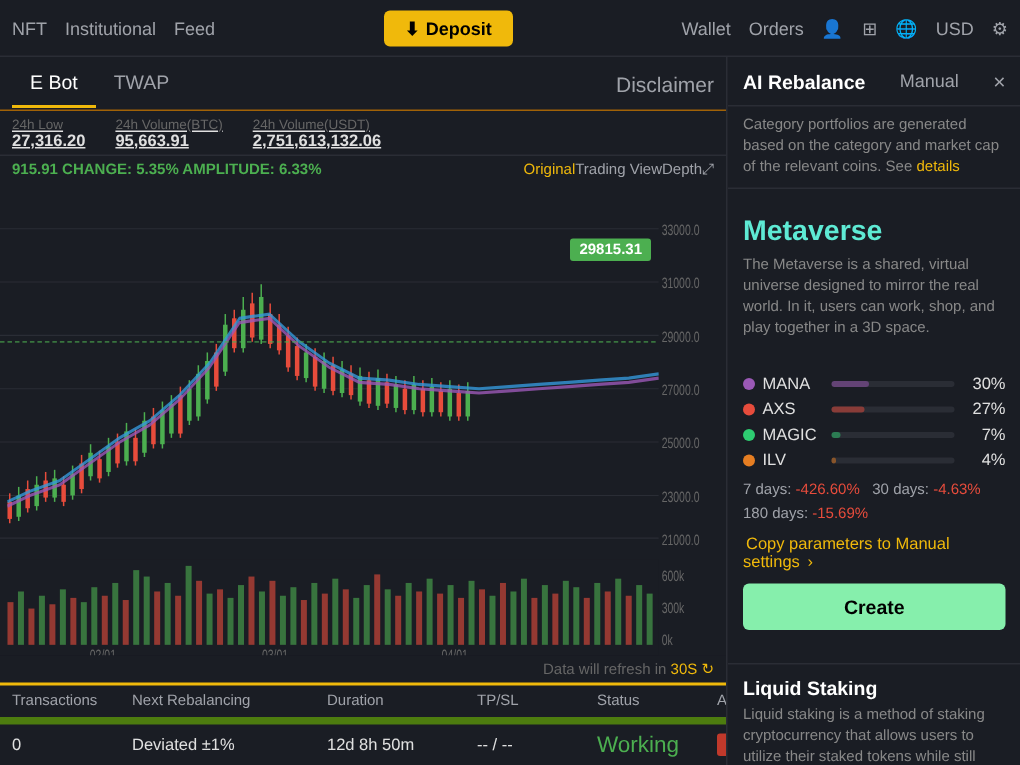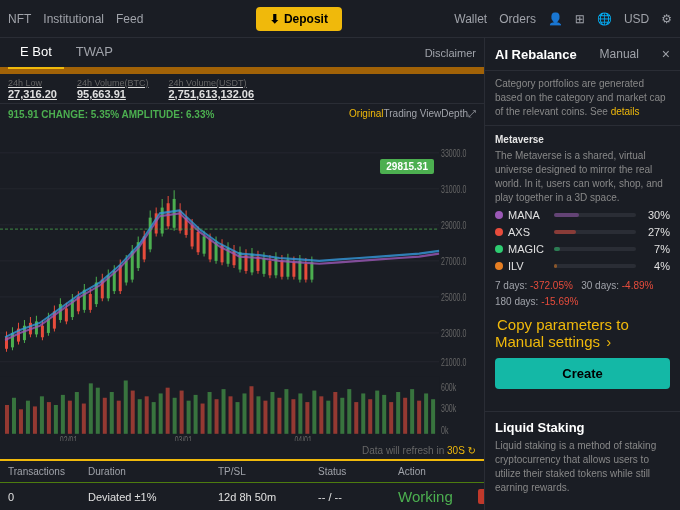"E Bot" .tabs-bar { border-bottom: 7px solid #a16207 -> 1px solid #a16207 }
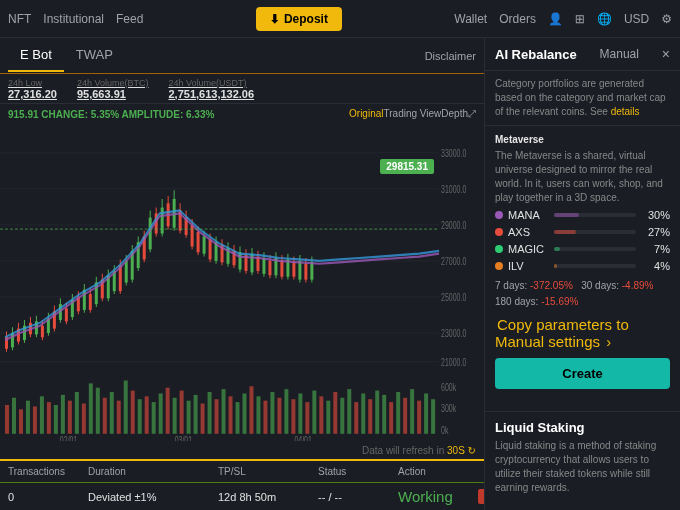"Disclaimer" .disclaimer-link { font-size: 11px -> 14px }
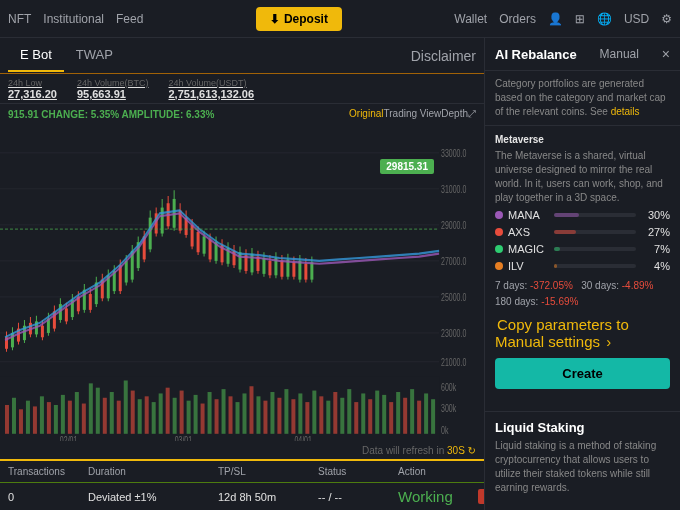"Metaverse" .category-title { color: #e5e5e5 -> #5eead4; font-size: 10px -> 19px; margin-top: none -> 10px }
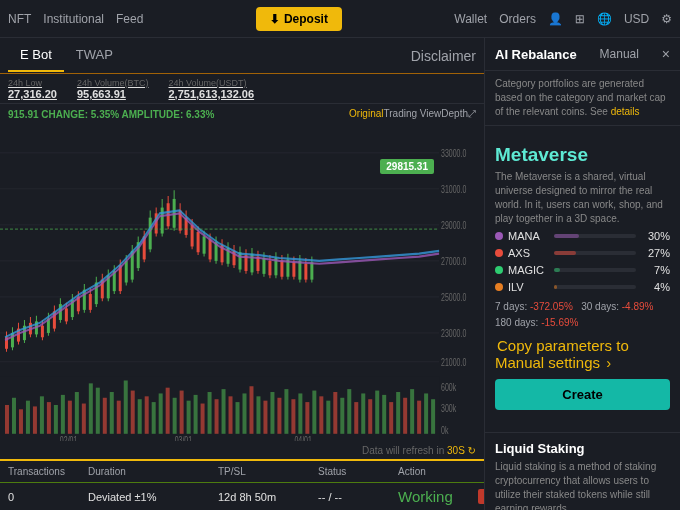"The Metaverse is a shared," .category-desc { margin-bottom: 4px -> 24px }
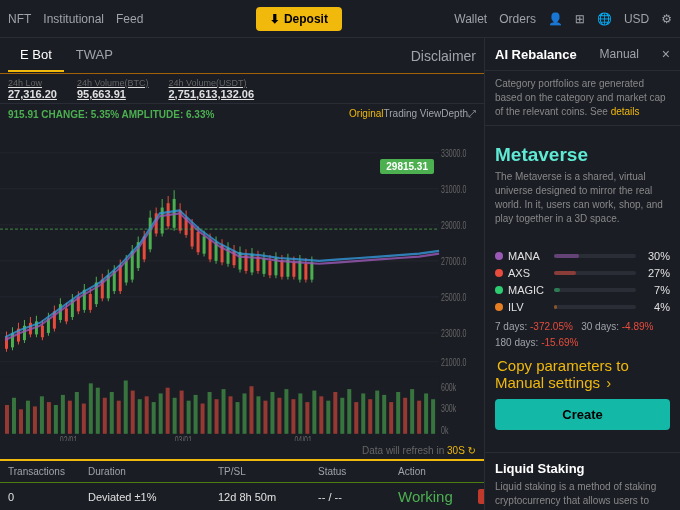"-372.05%" span.perf-neg { text: -372.05% -> -426.60% }
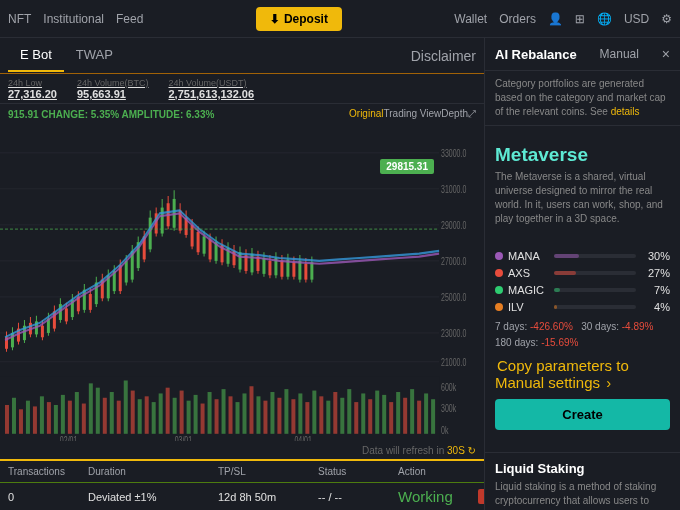"-4.89%" span.perf-neg { text: -4.89% -> -4.63% }
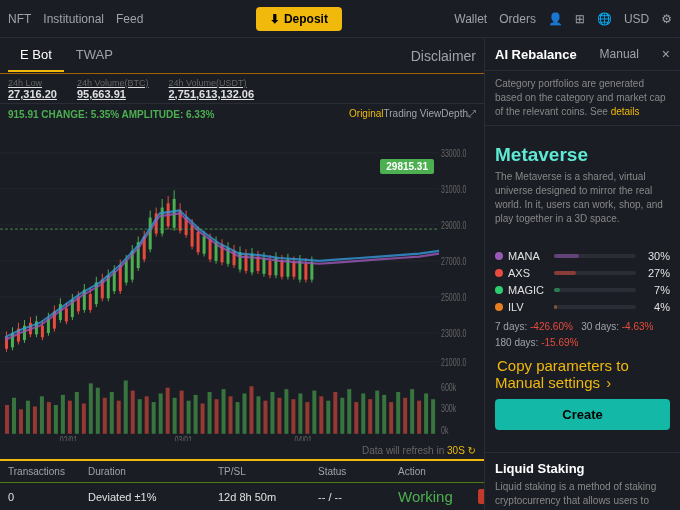"Copy parameters to Manual settings" .copy-params { font-size: 15px -> 11px }
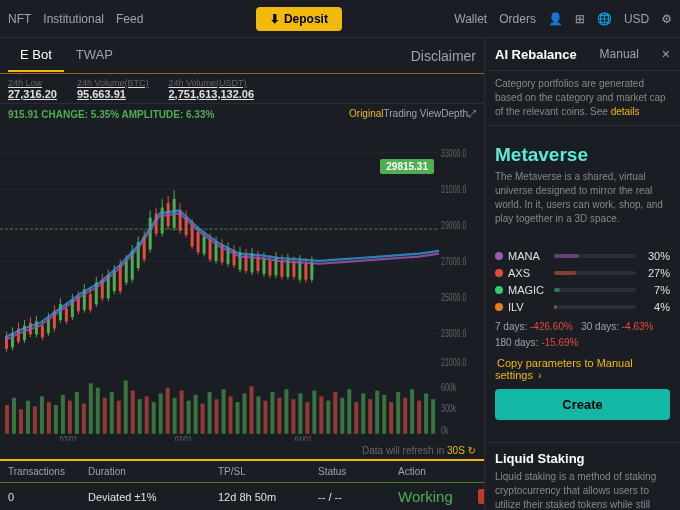"Create" .create-btn { background: #14b8a6 -> #86efac }
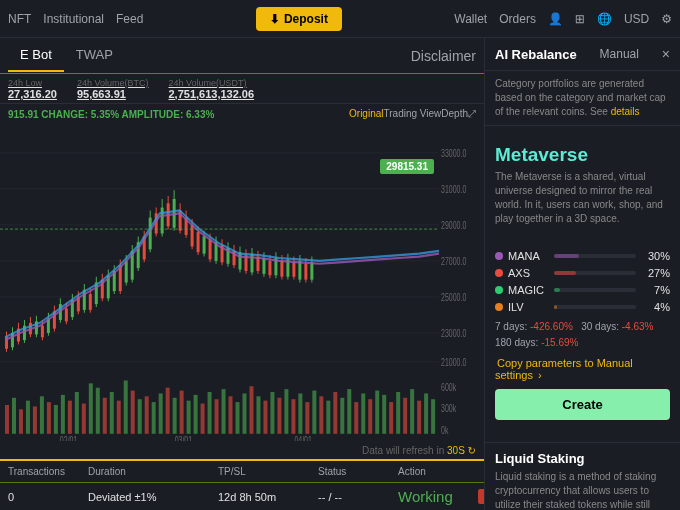"Transactions" .table-header { border-bottom: 1px solid #4d7c0f -> 5px solid #4d7c0f }
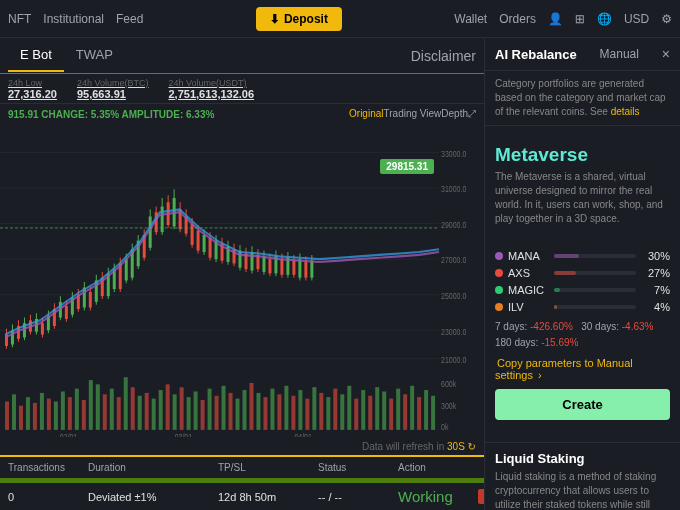"Next Rebalancing" span.th { html: none -> <span>Next Rebalancing</span> }
